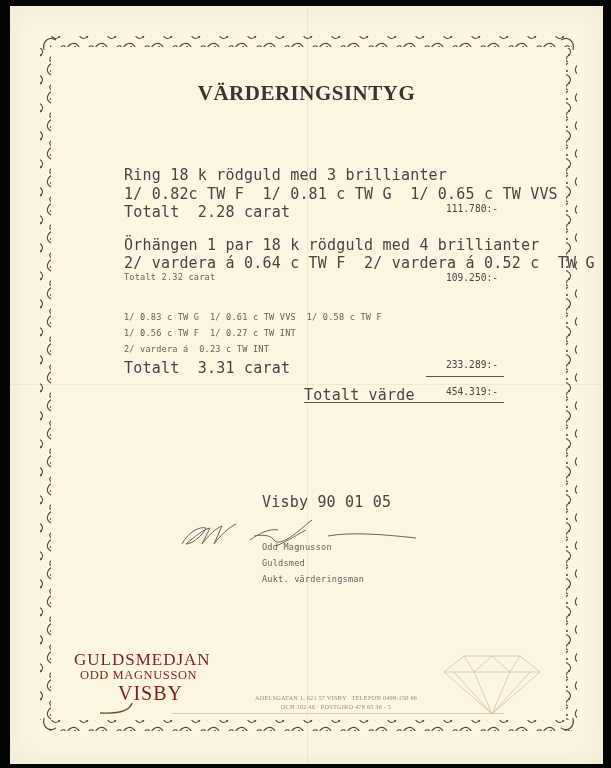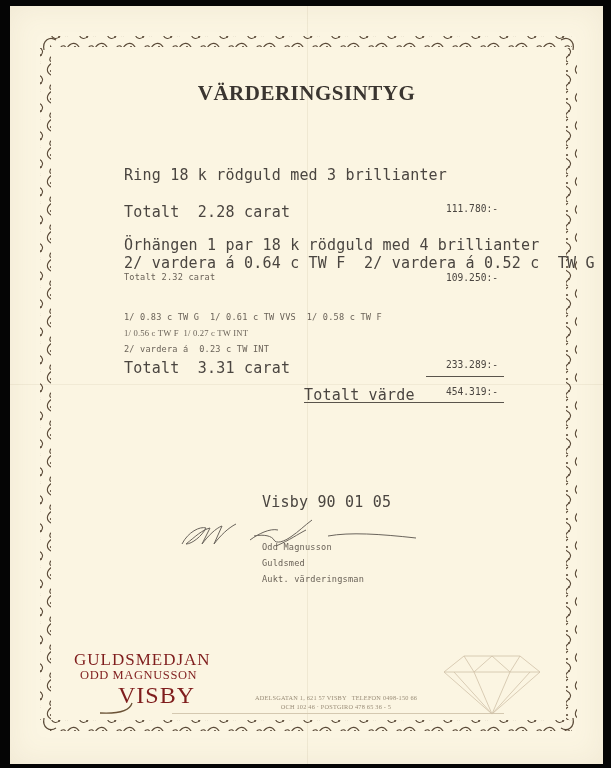"1/ 0.82c TW F 1/" div.txt { html: none -> <div>1/ 0.82c TW F 1/ 0.81 c TW G 1/ 0.65 c TW VVS</div> }
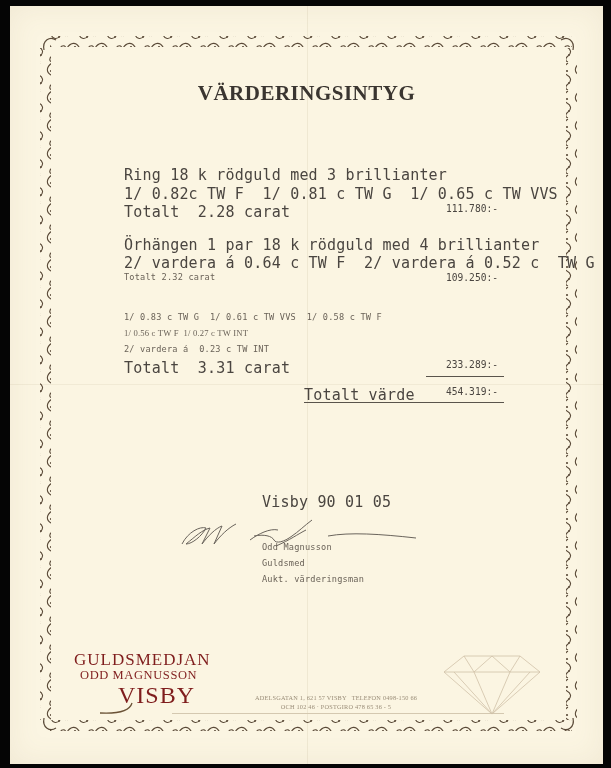"1/ 0.56 c TW F" div.txt { font-family: Liberation Serif, serif -> none }
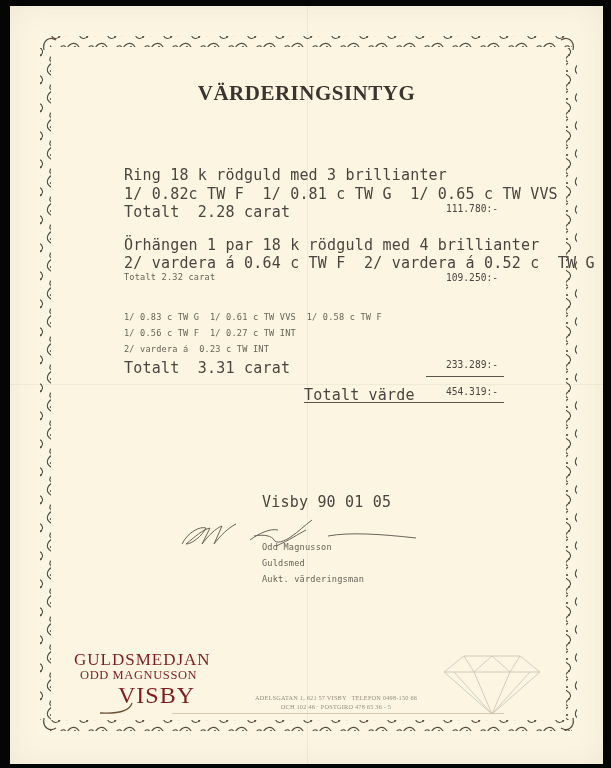"VISBY" div.logo { font-size: 24px -> 20px }
